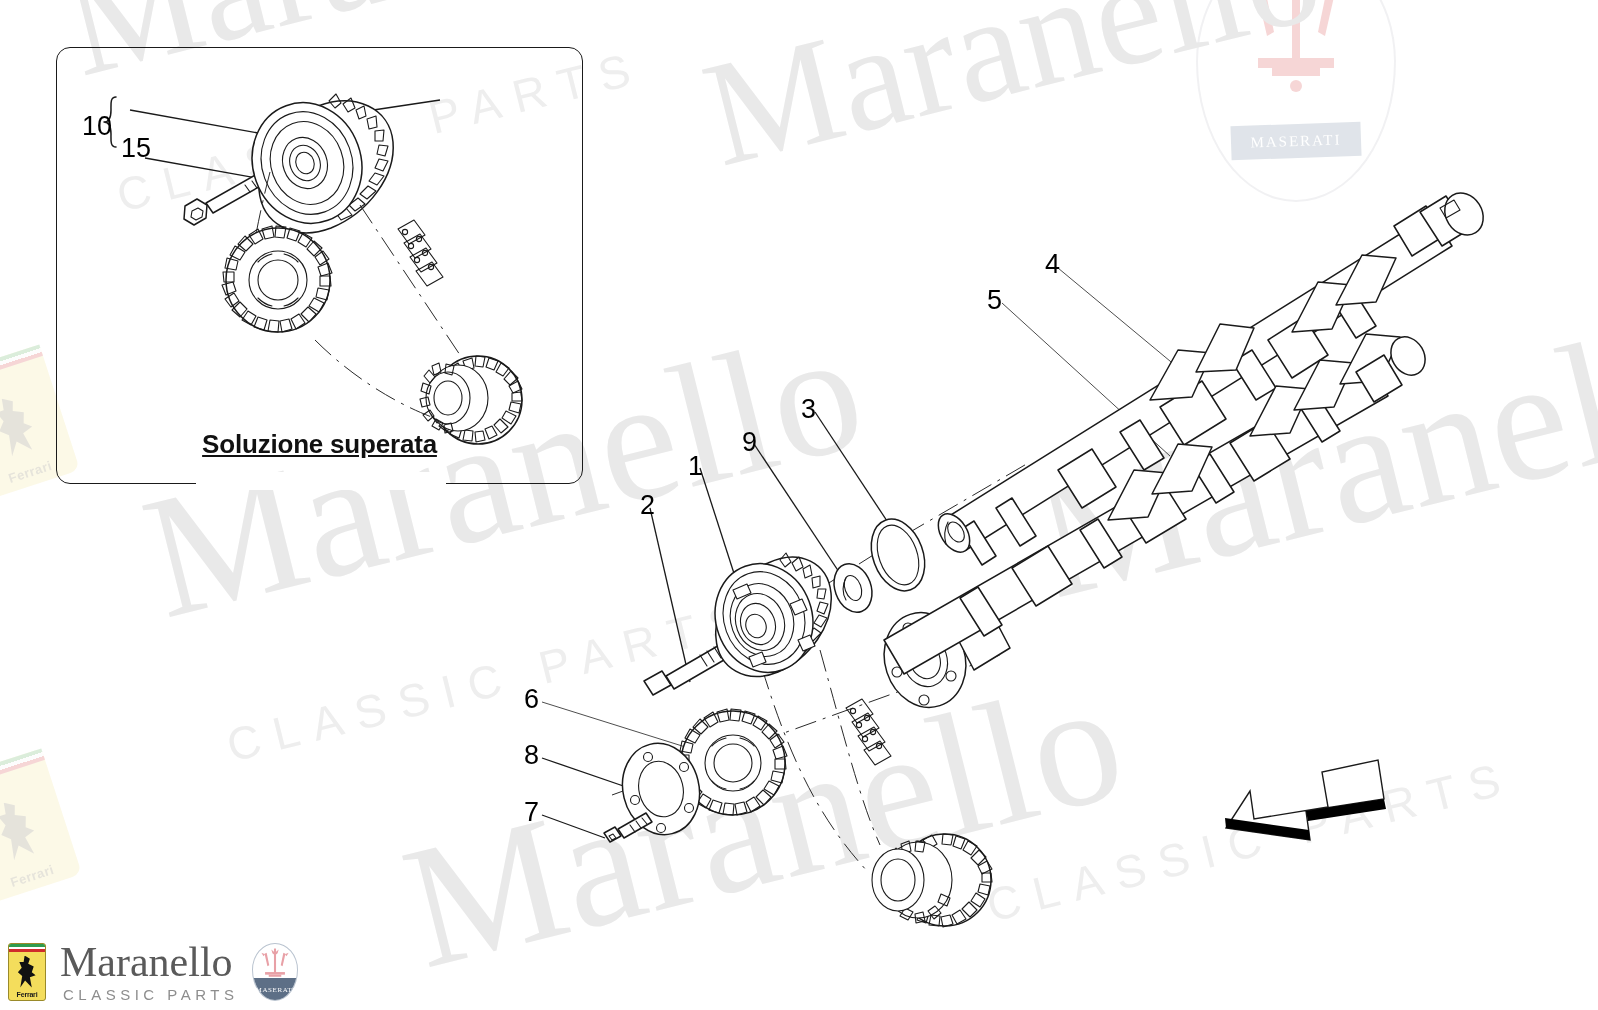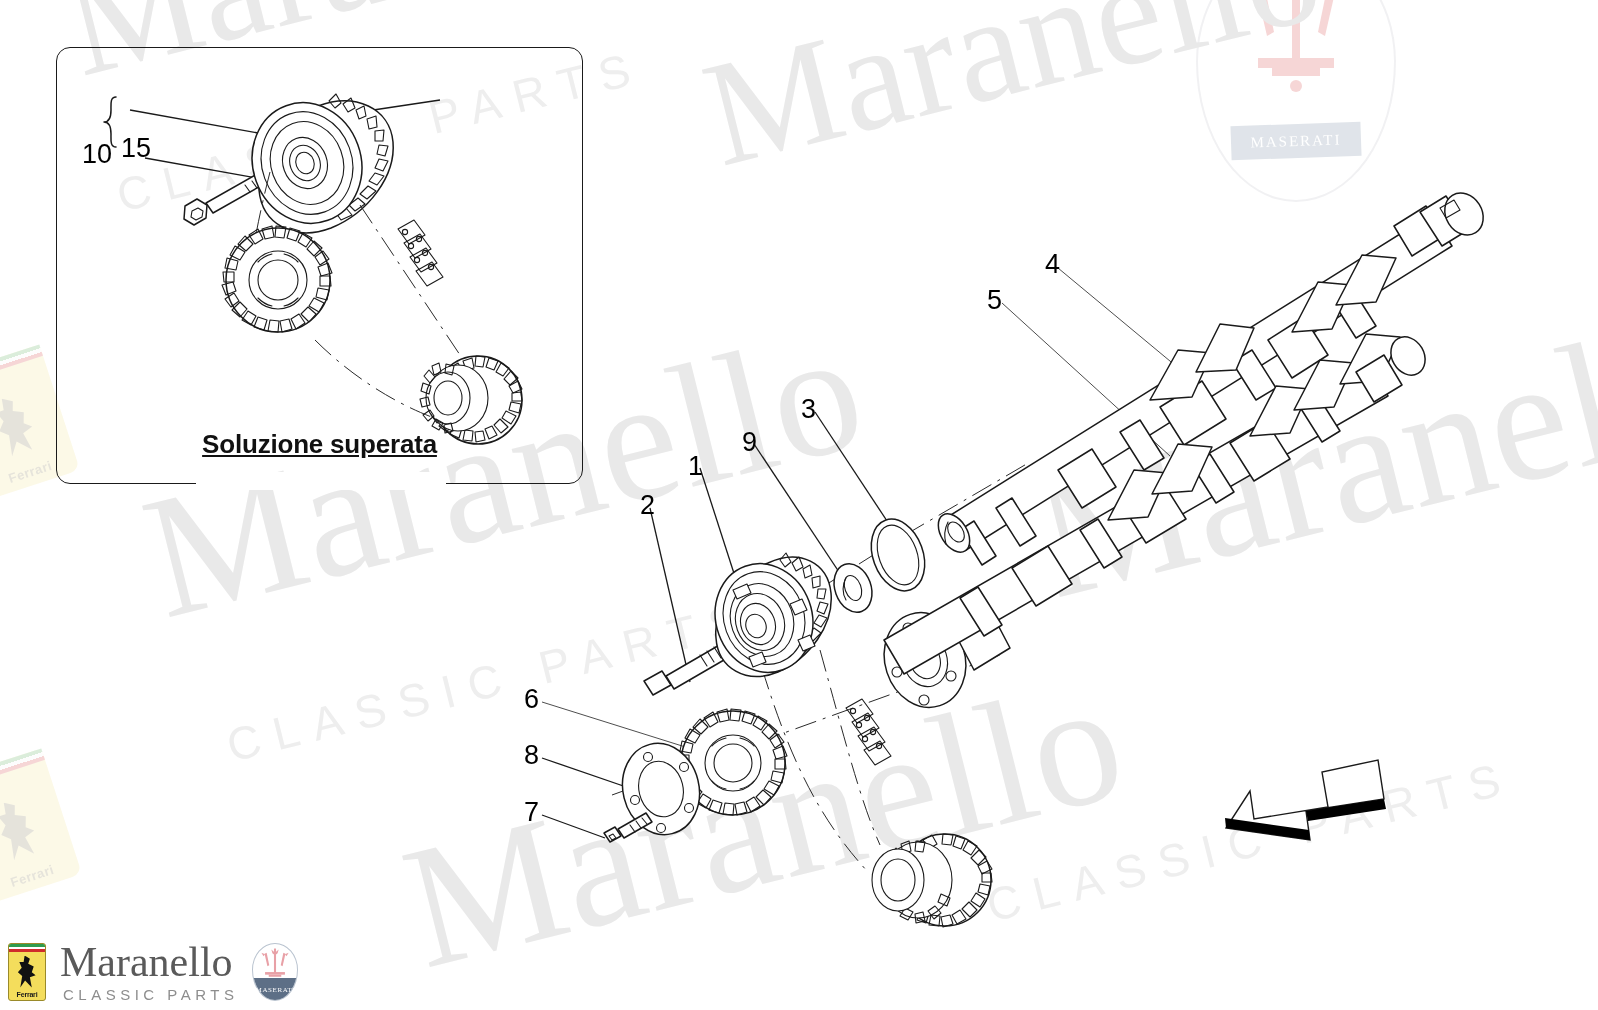"10" div.callout { margin-top: 28px -> none }
